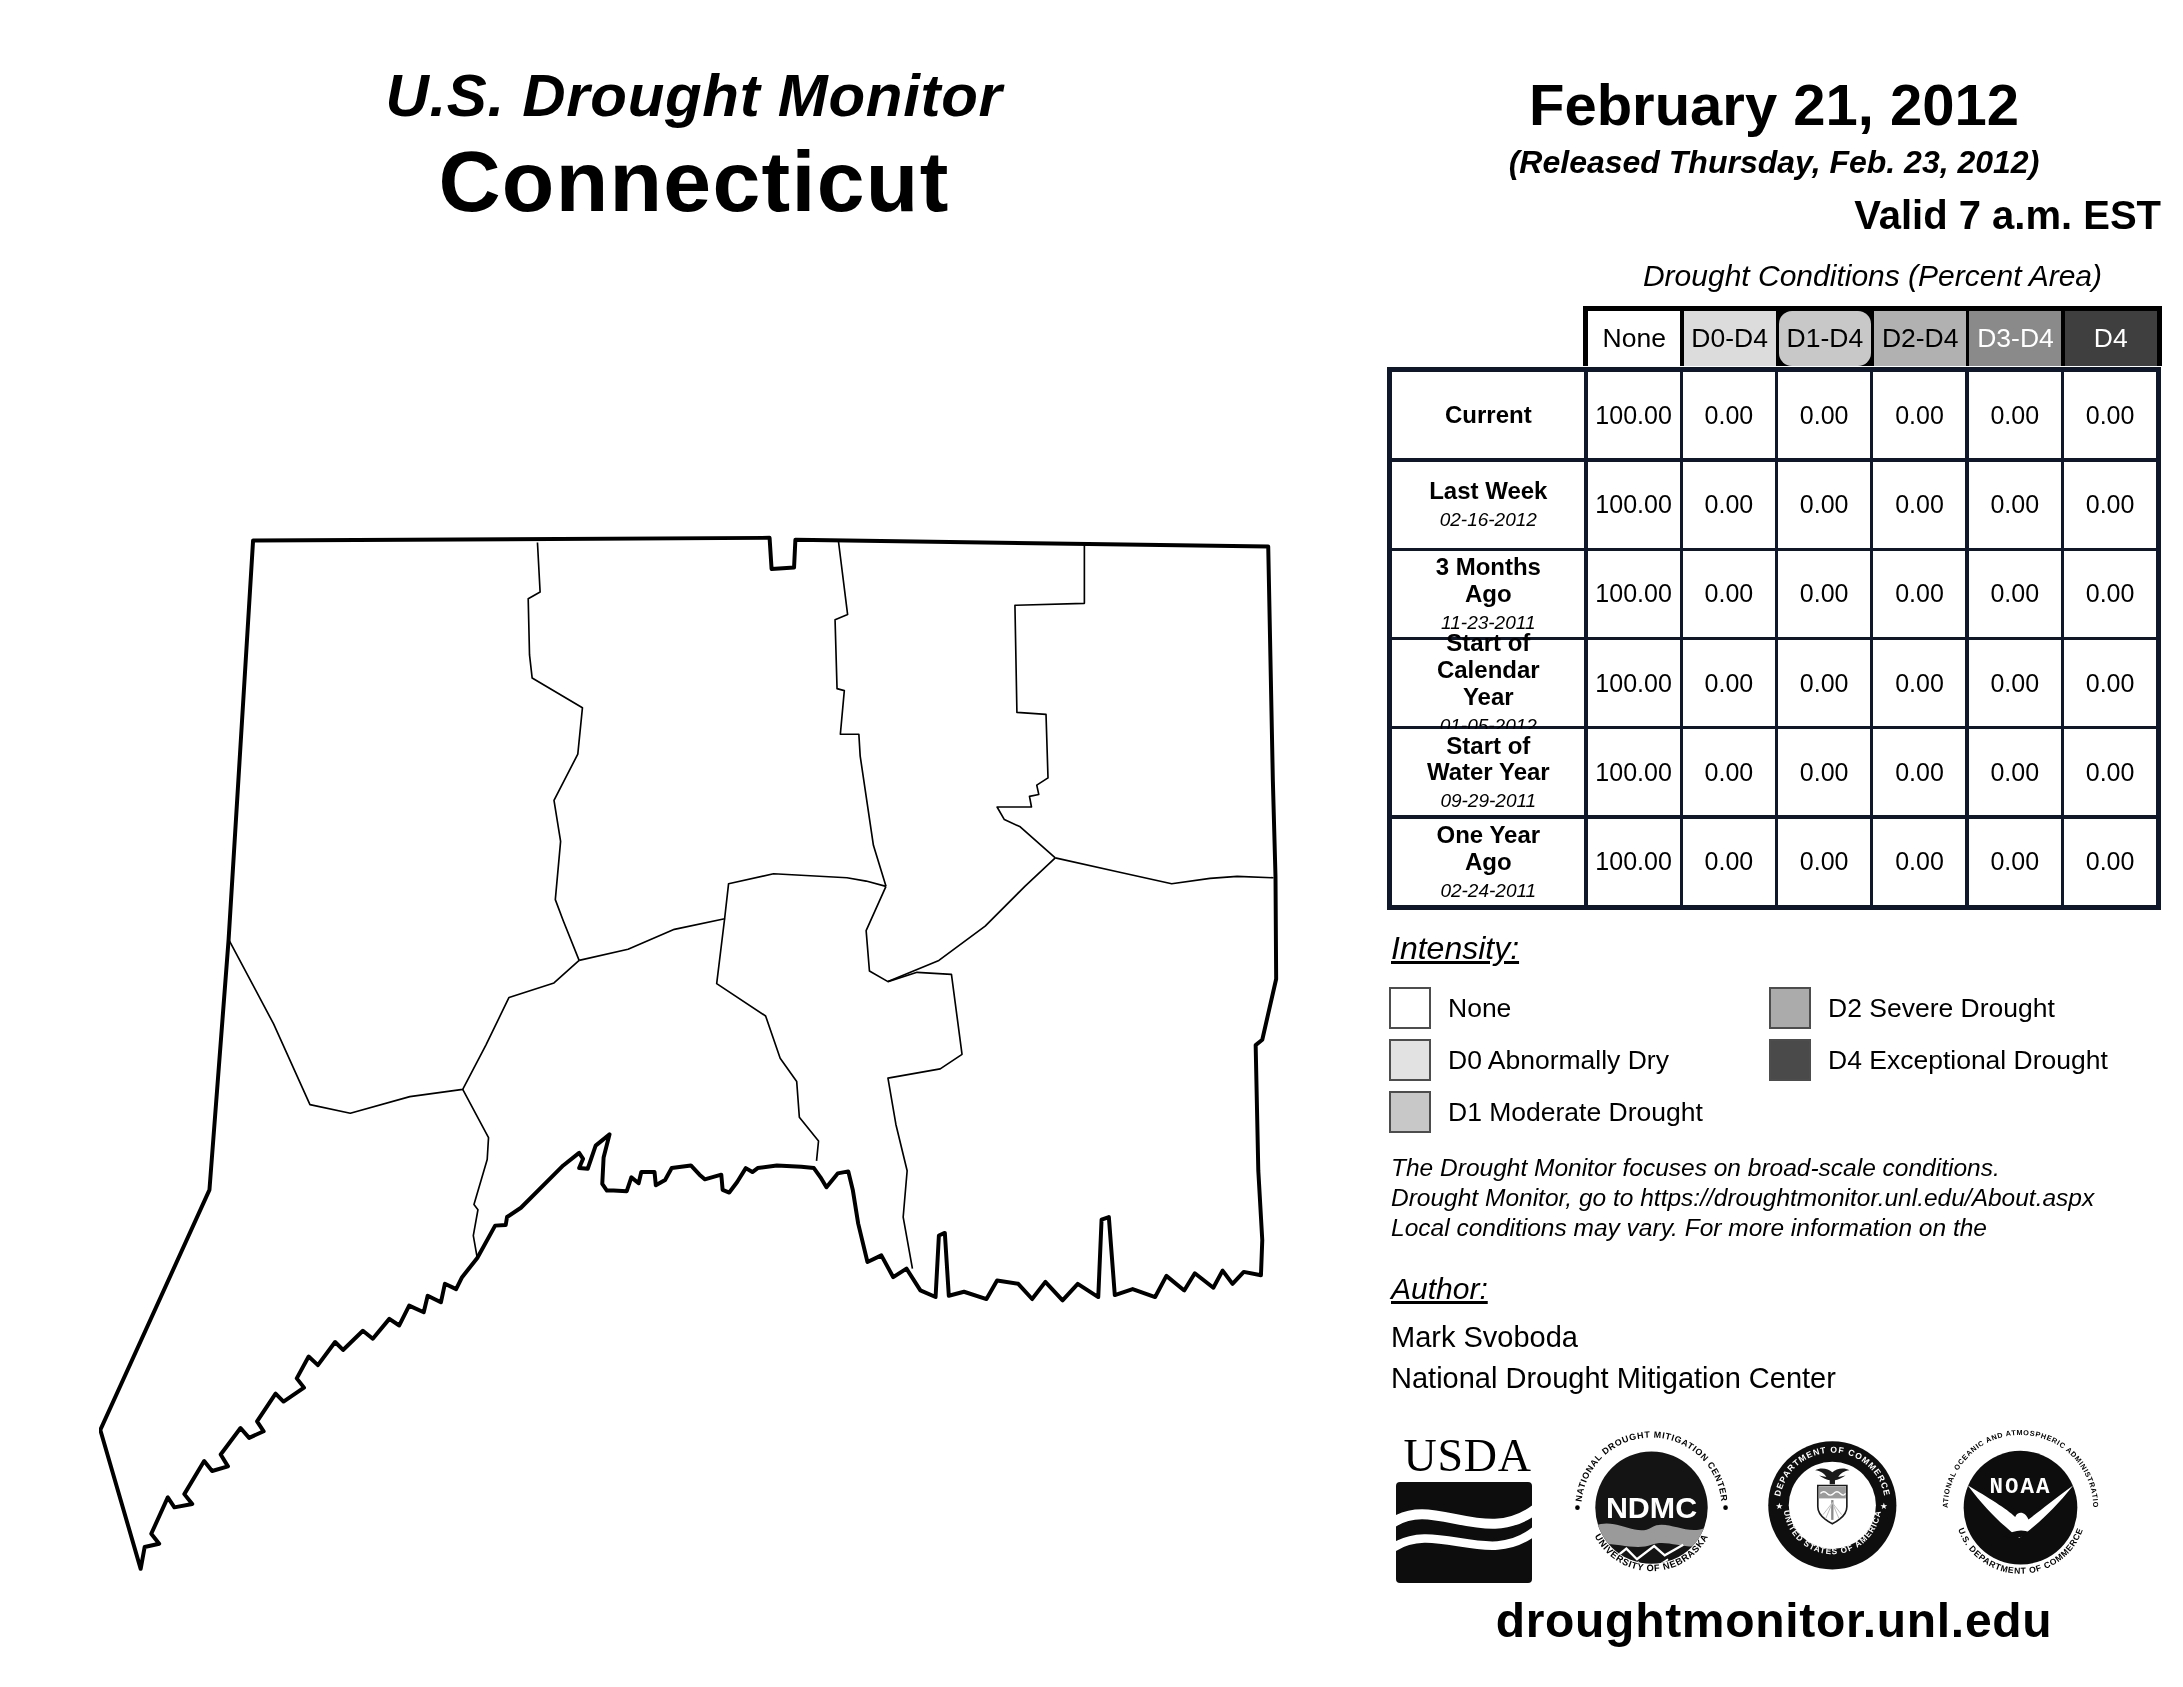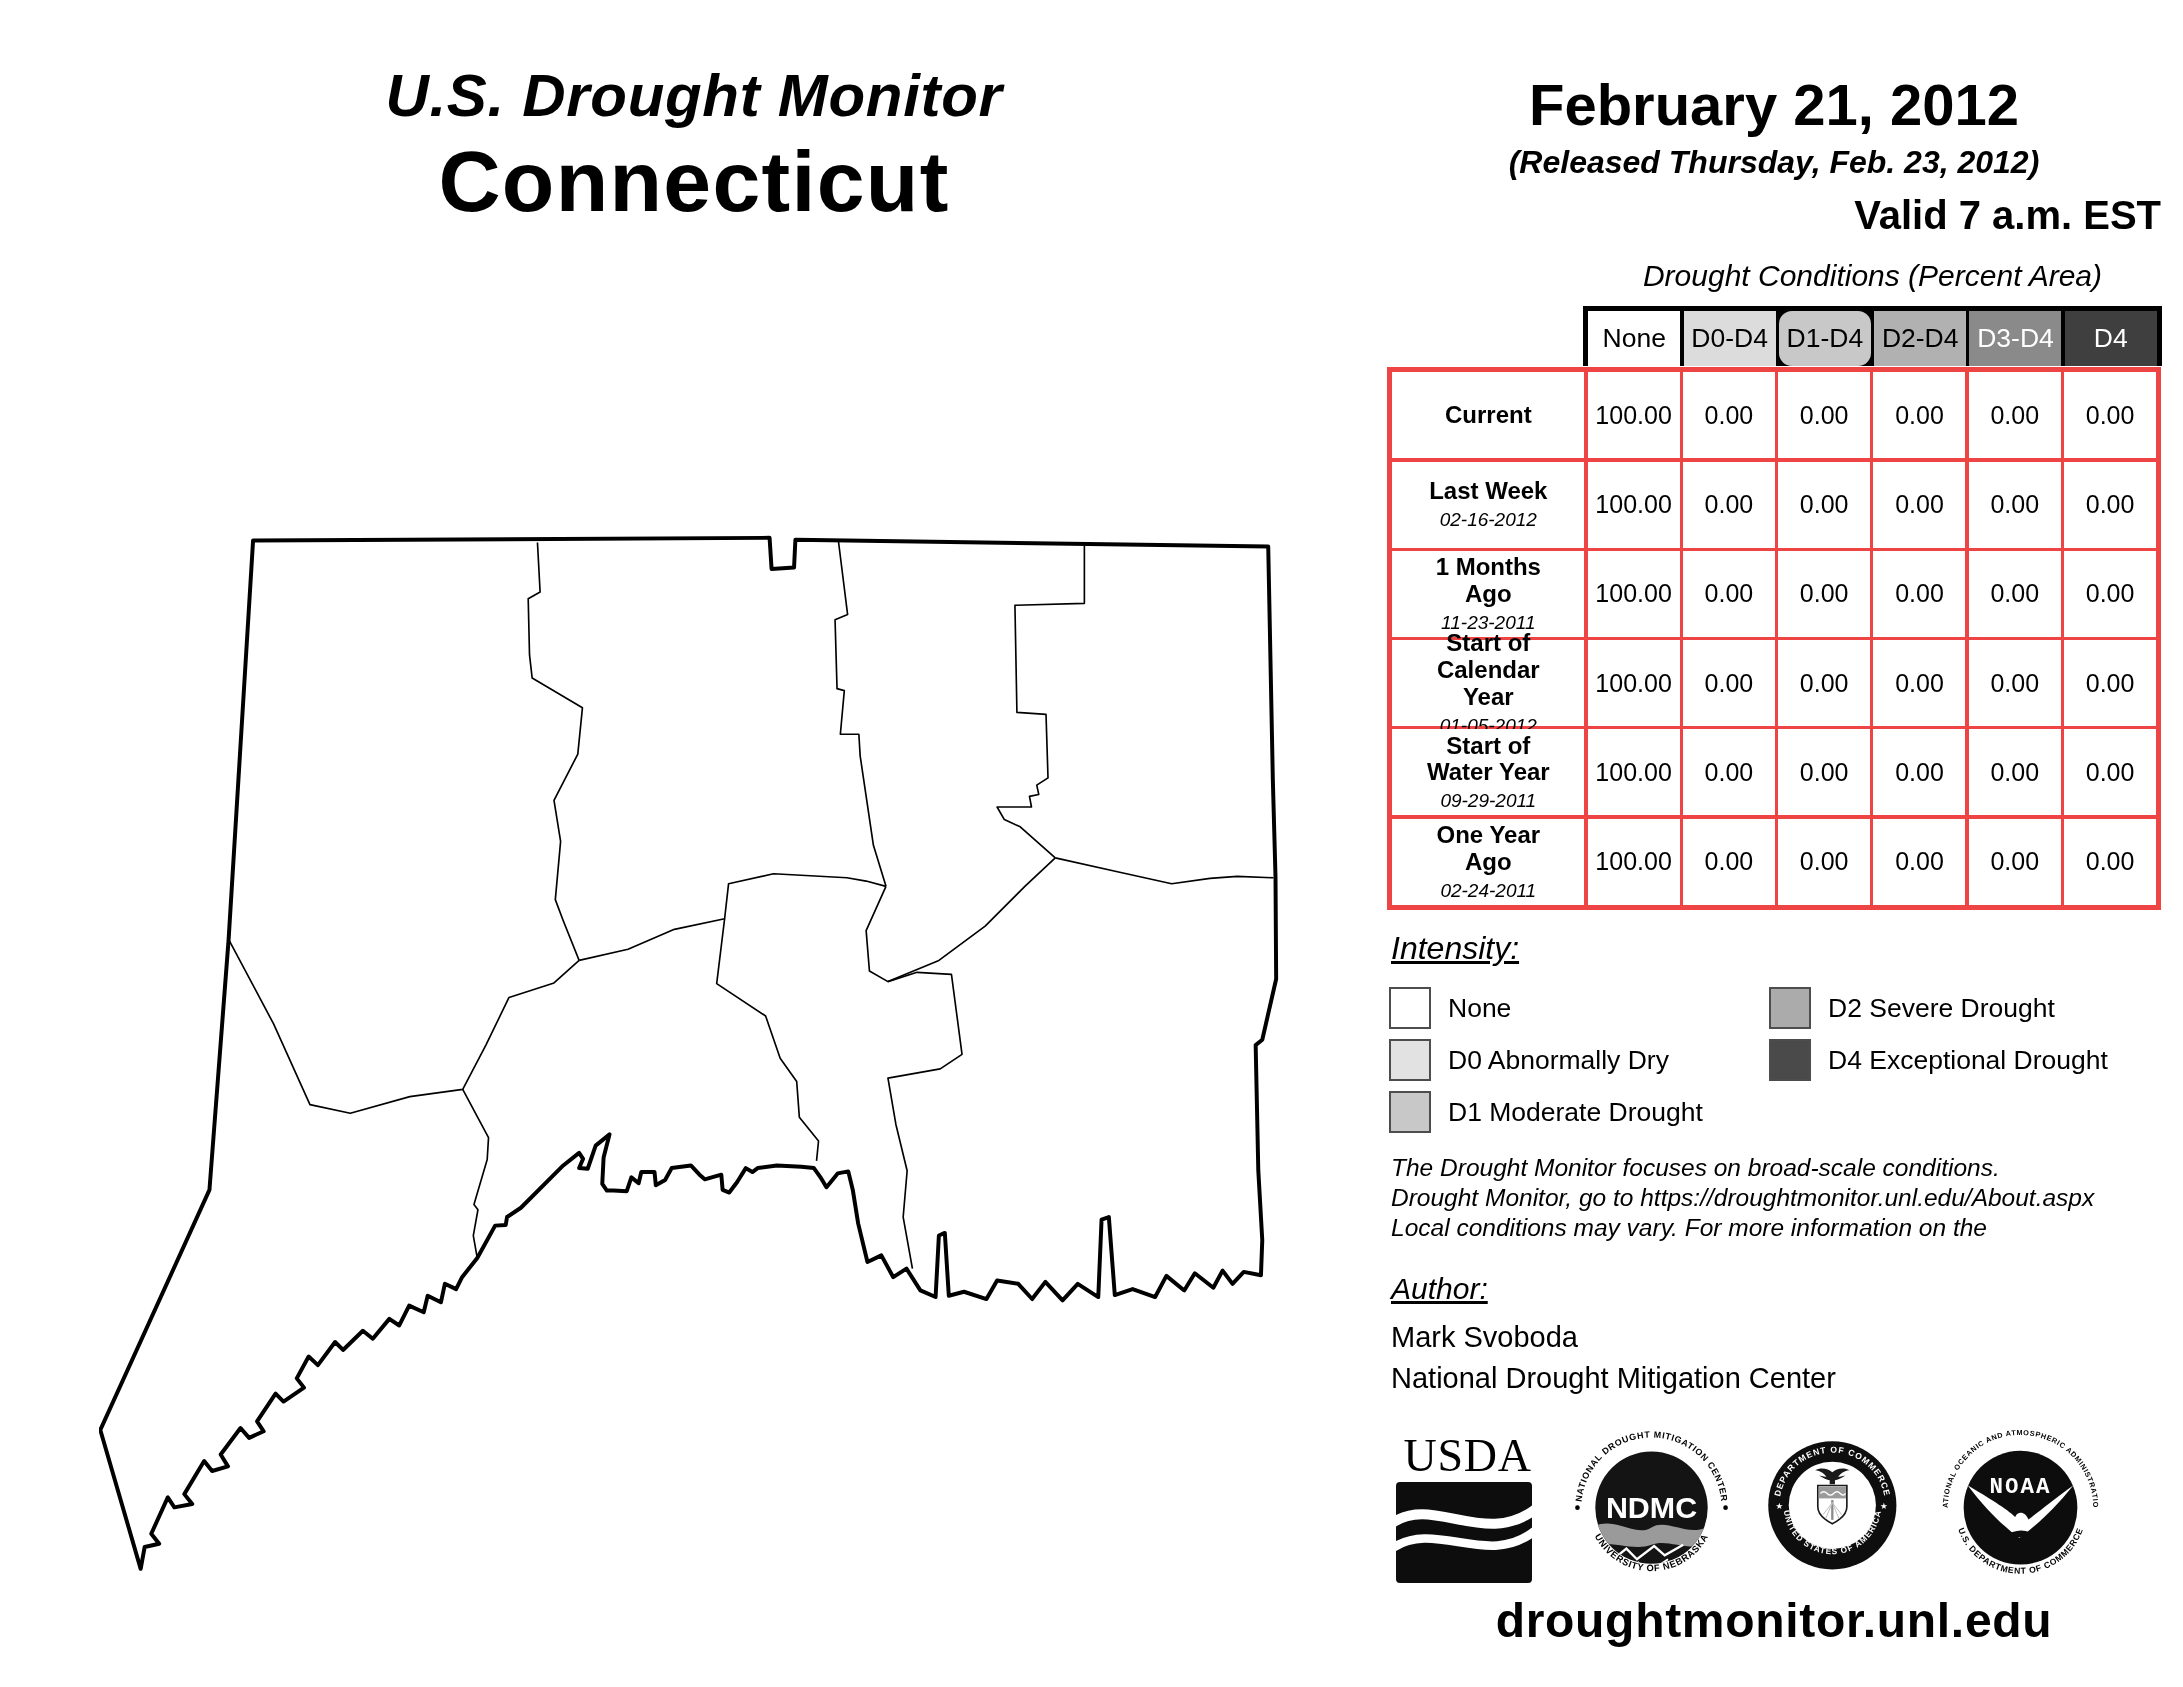"Current" .tbl-body { background: #ef4444 -> #0f172a }
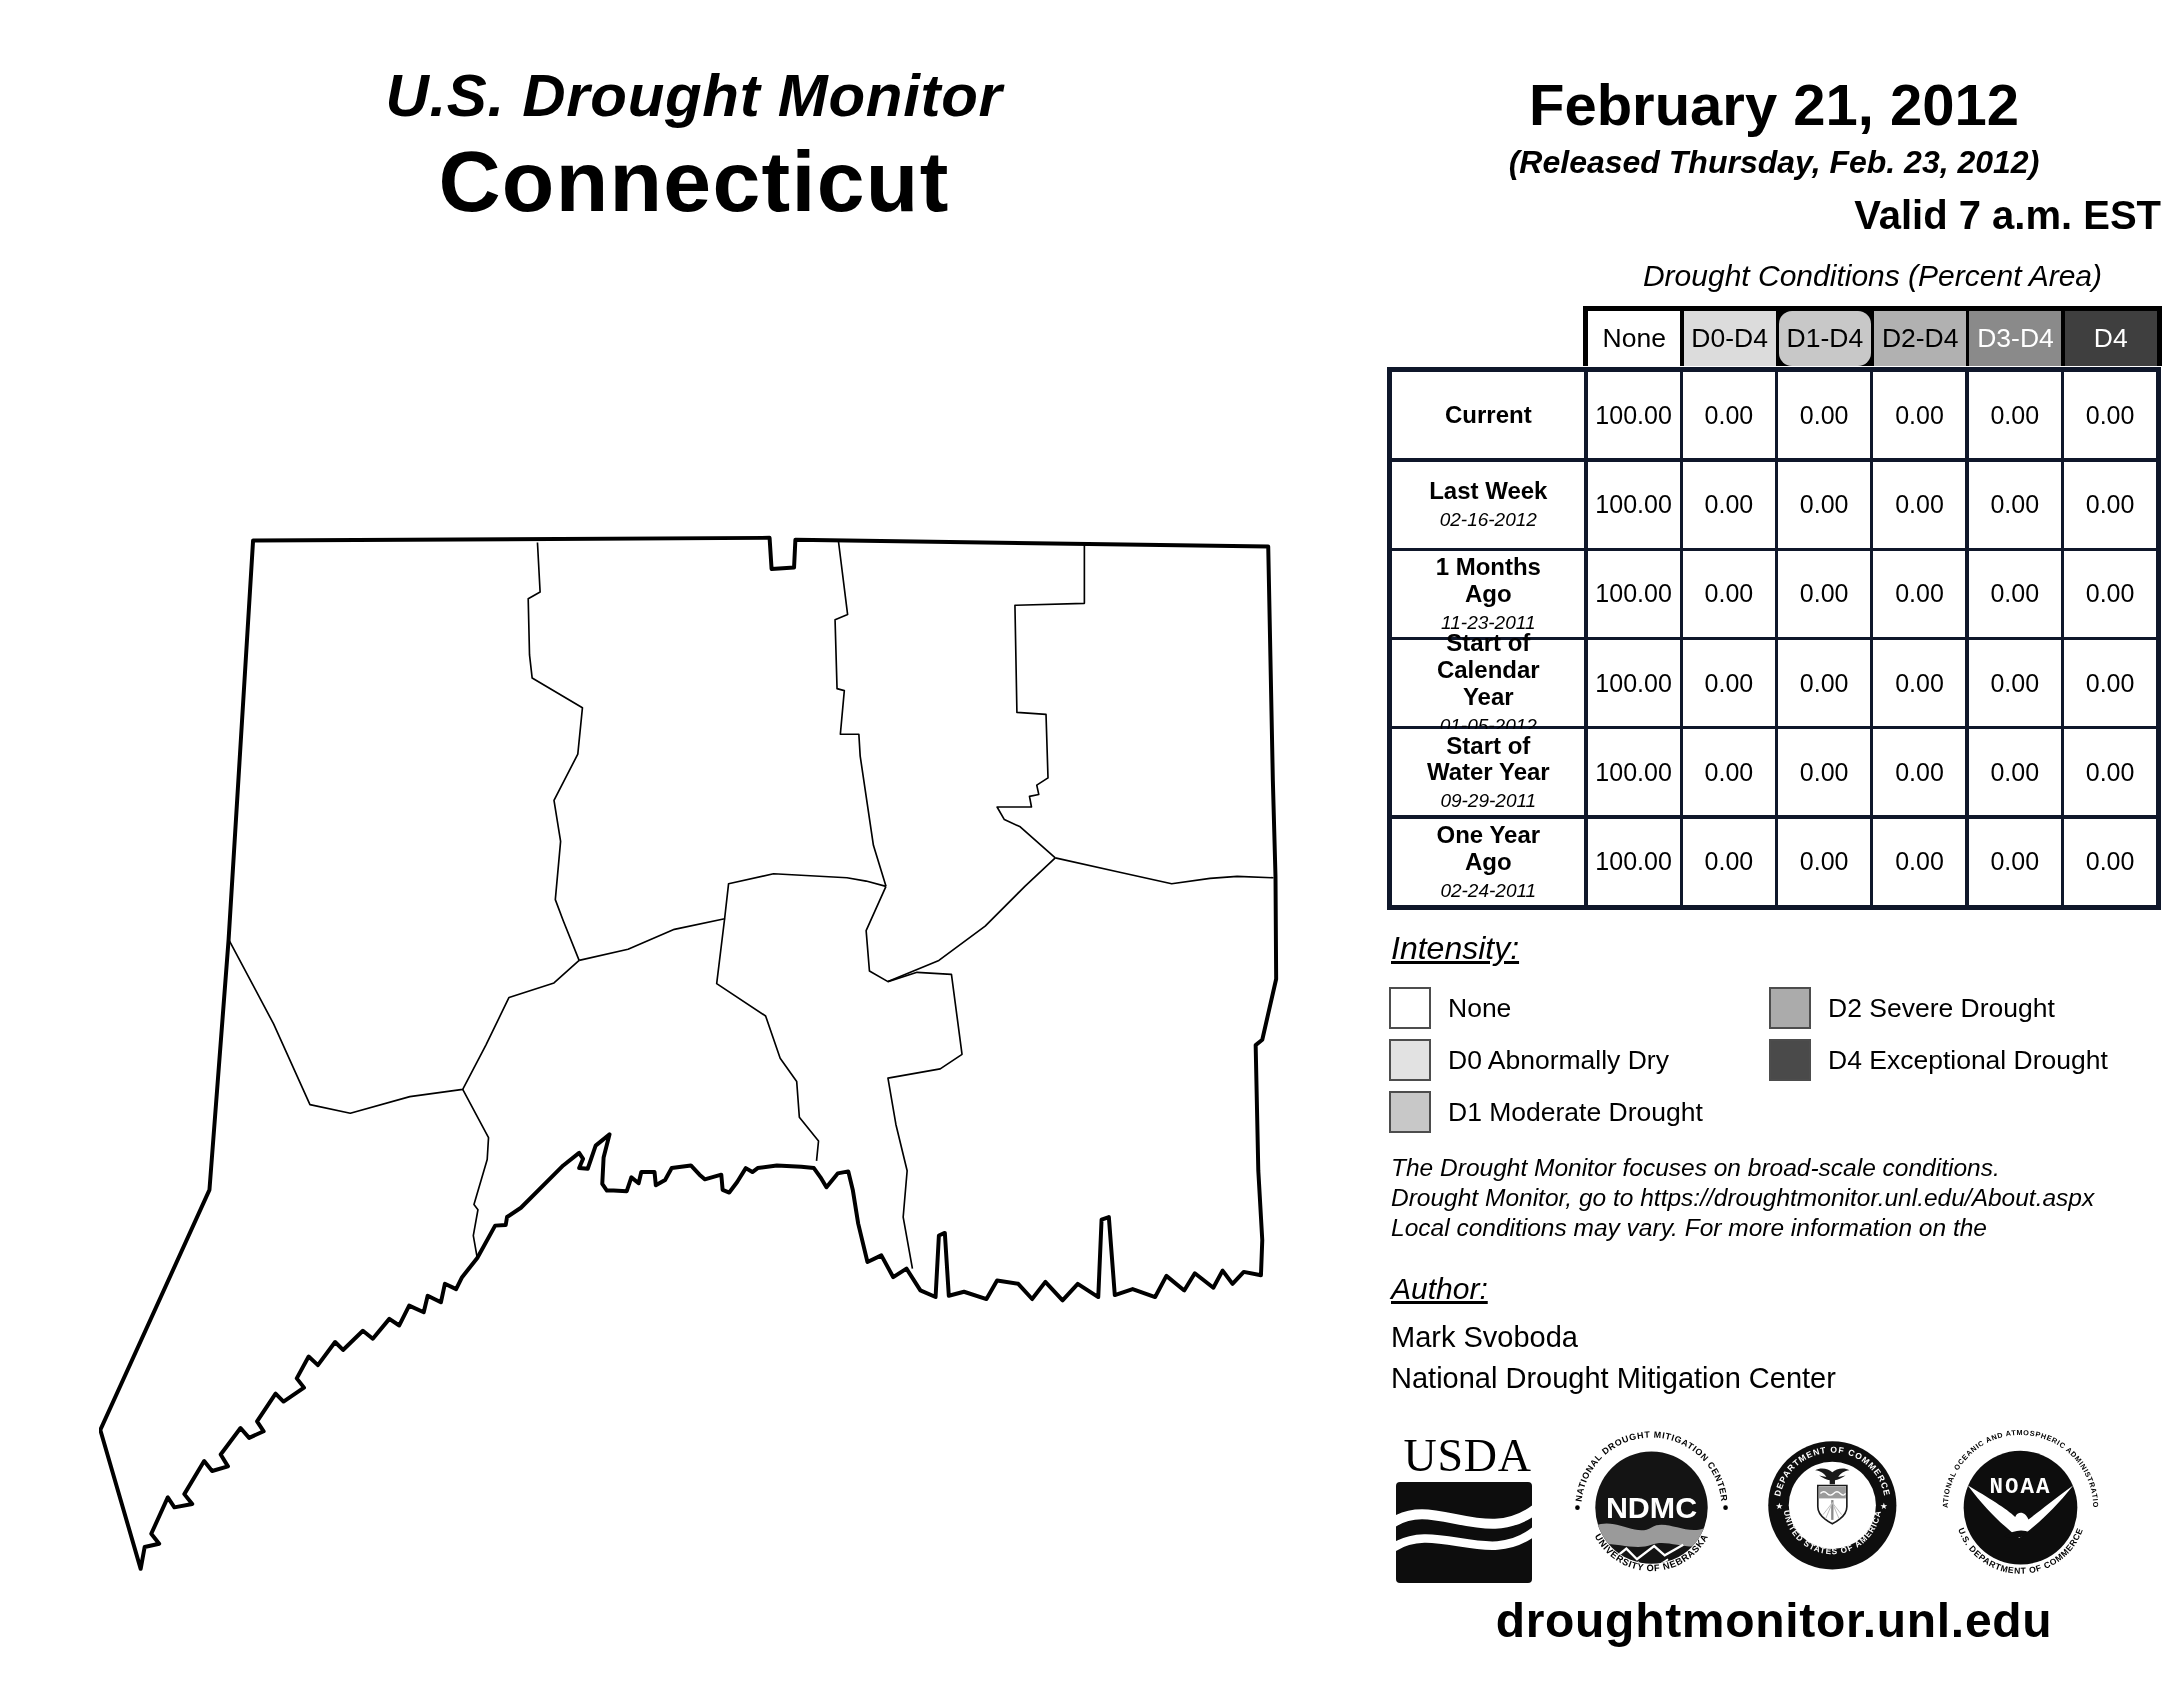"1 Months Ago" div.rlabel { text: 1 -> 3 }
